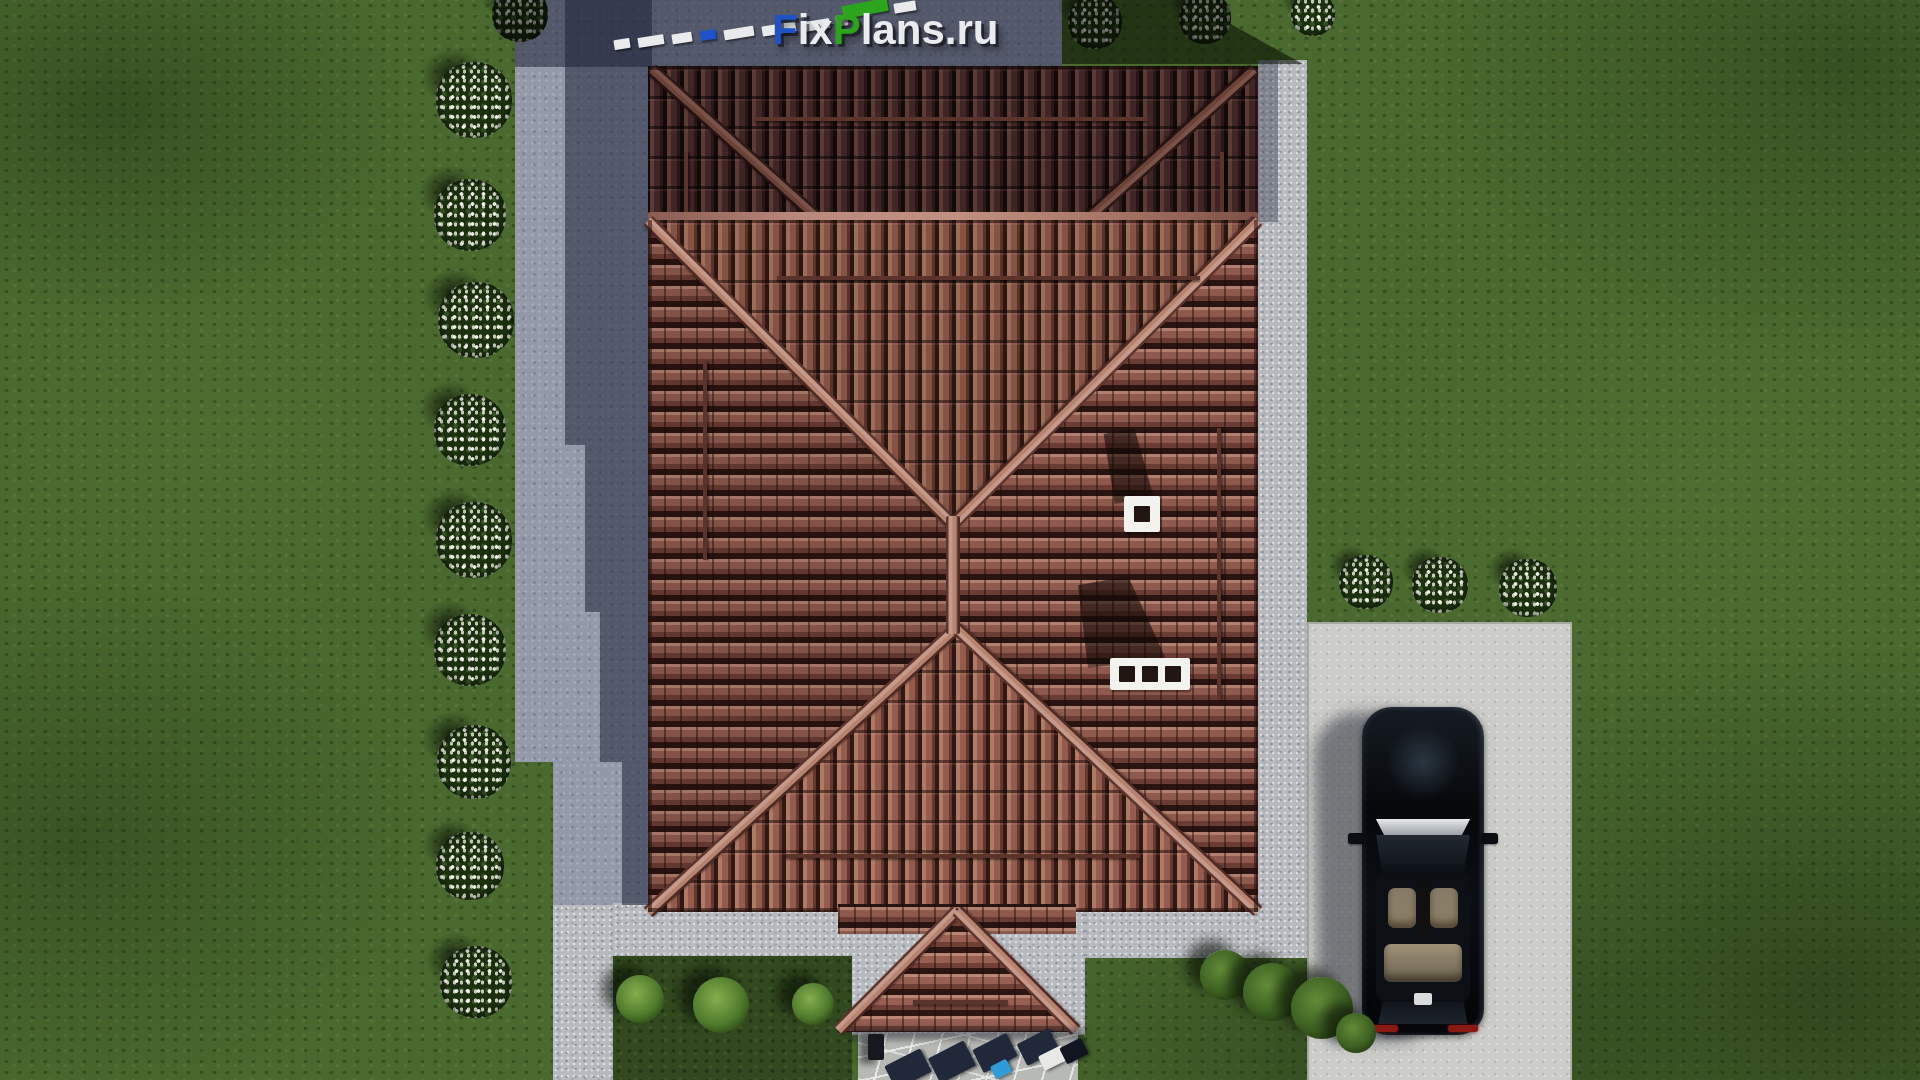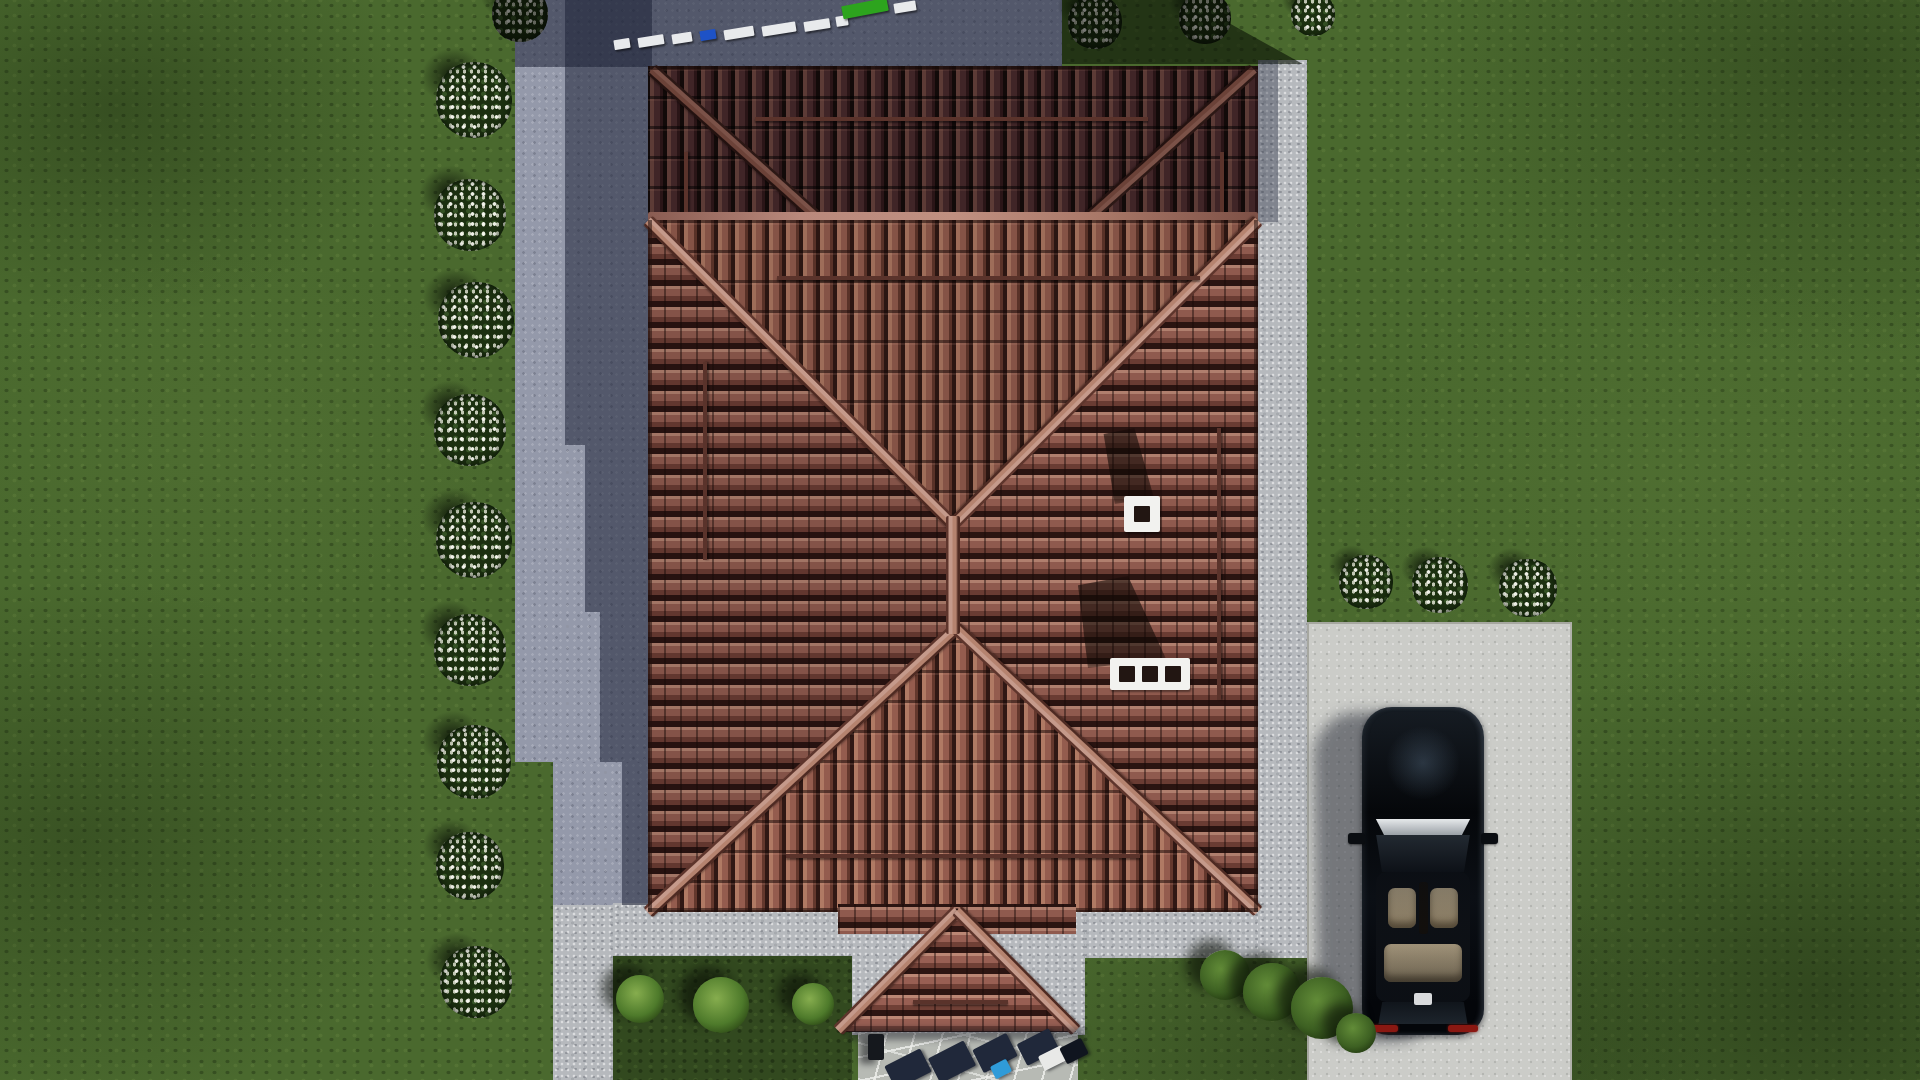"FixPlans.ru" div.logo { html: none -> <div> <span>F</span><span>ix</span><span>P</span><span>lans.ru</span> </div> }
